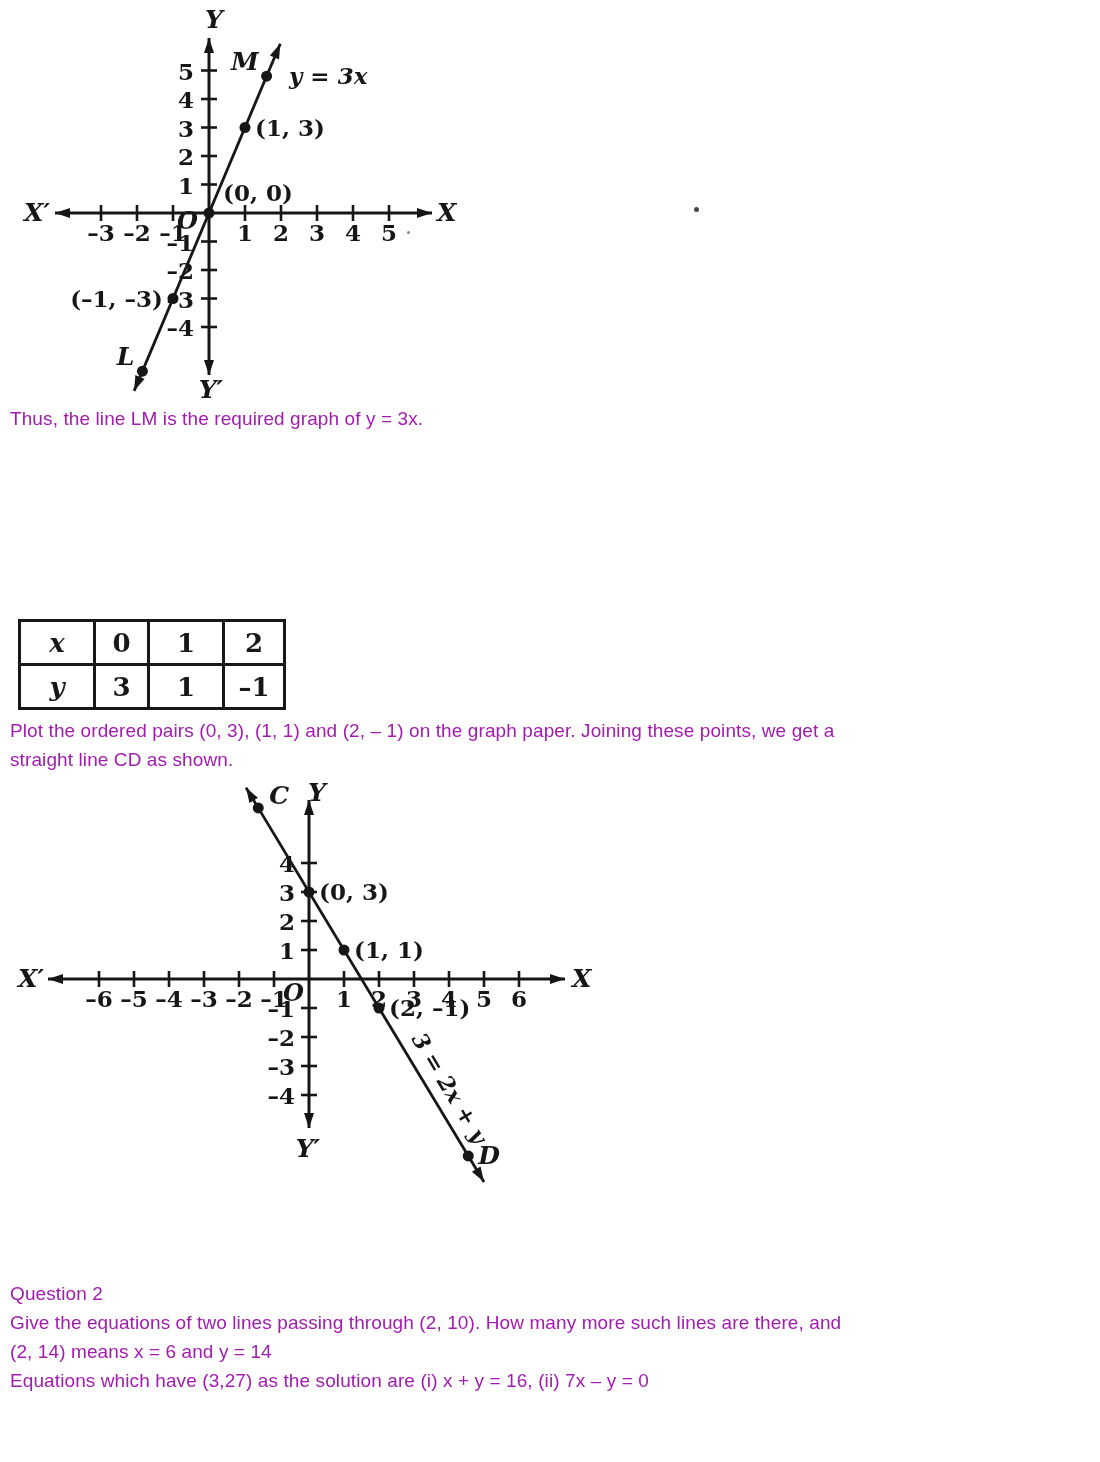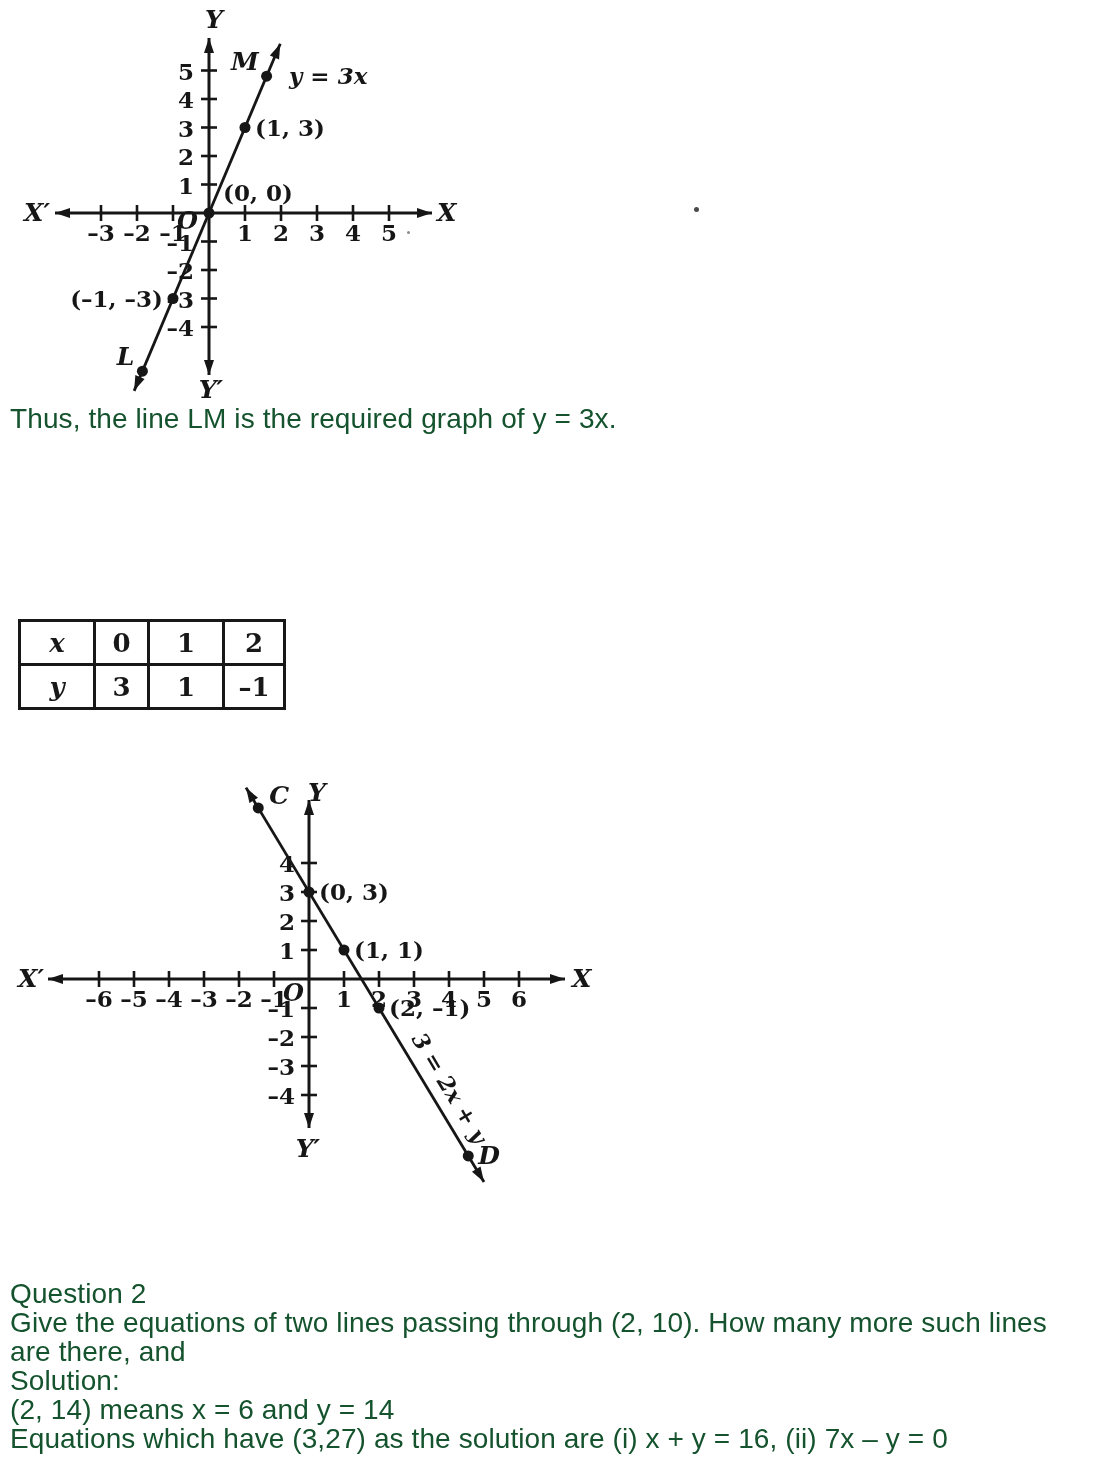"Thus, the line LM is" .txt { color: #14532d -> #a21caf; font-size: 28px -> 19px }
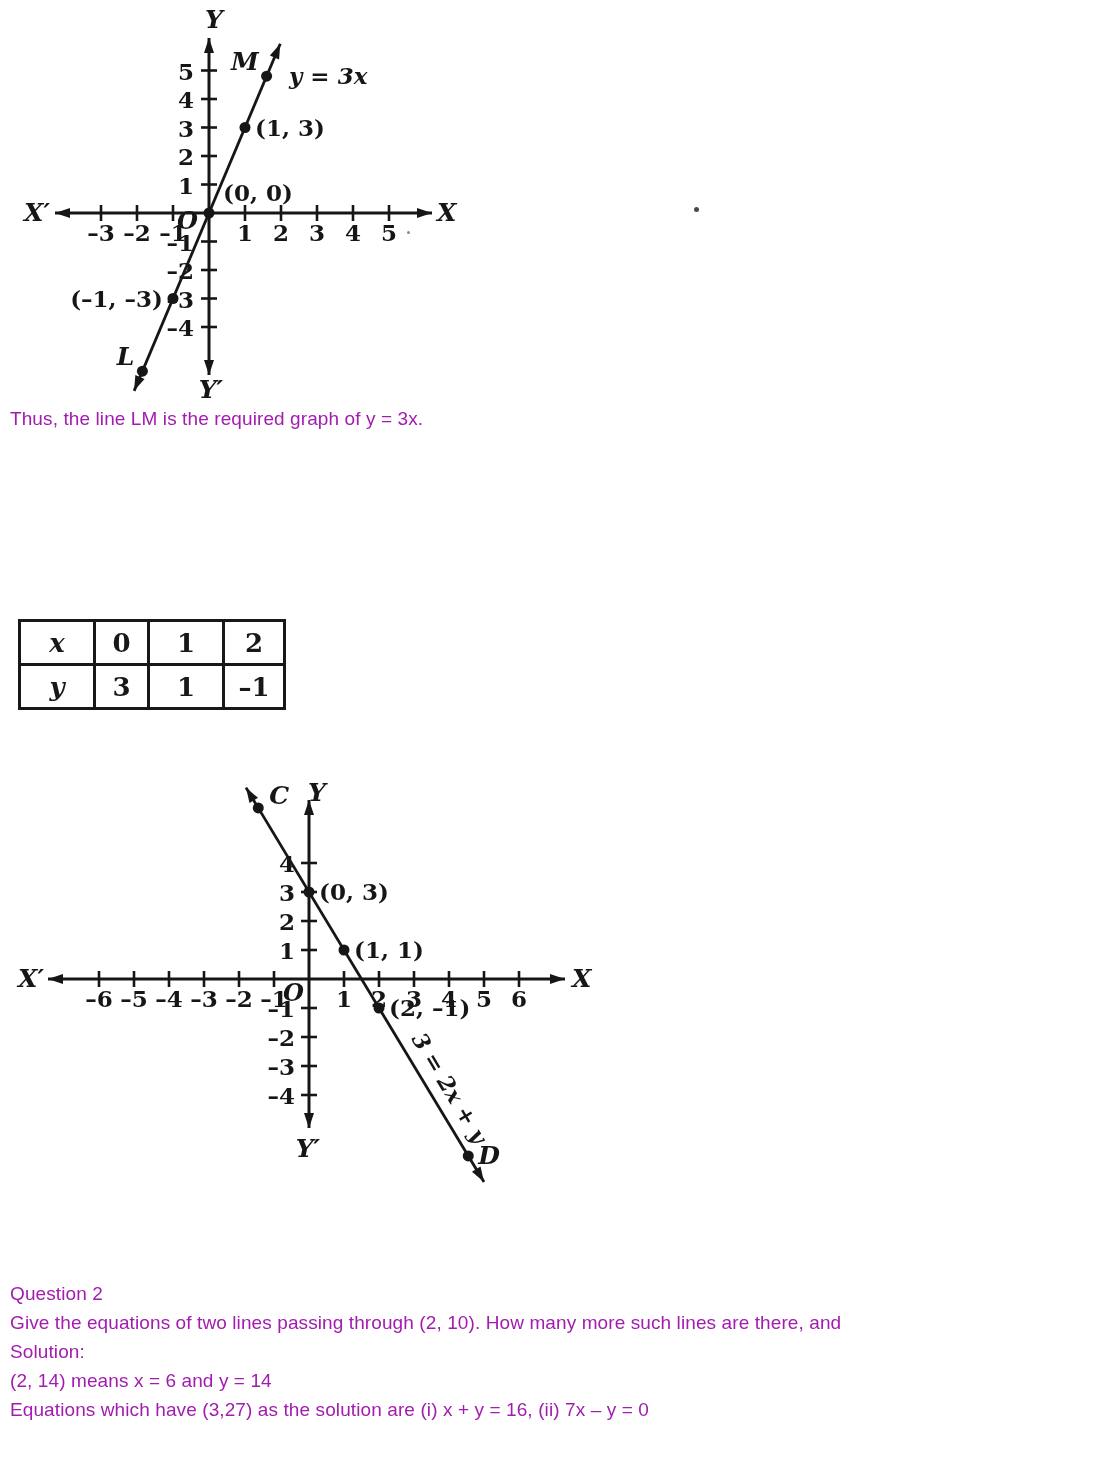"Plot the ordered pairs (0," div.txt { html: none -> <div> <div>Plot the ordered pairs (0, 3), (1, 1) and (2, – 1) on the graph paper. Joining these points, we get a</div> <div>straight line CD as shown.</div> </div> }
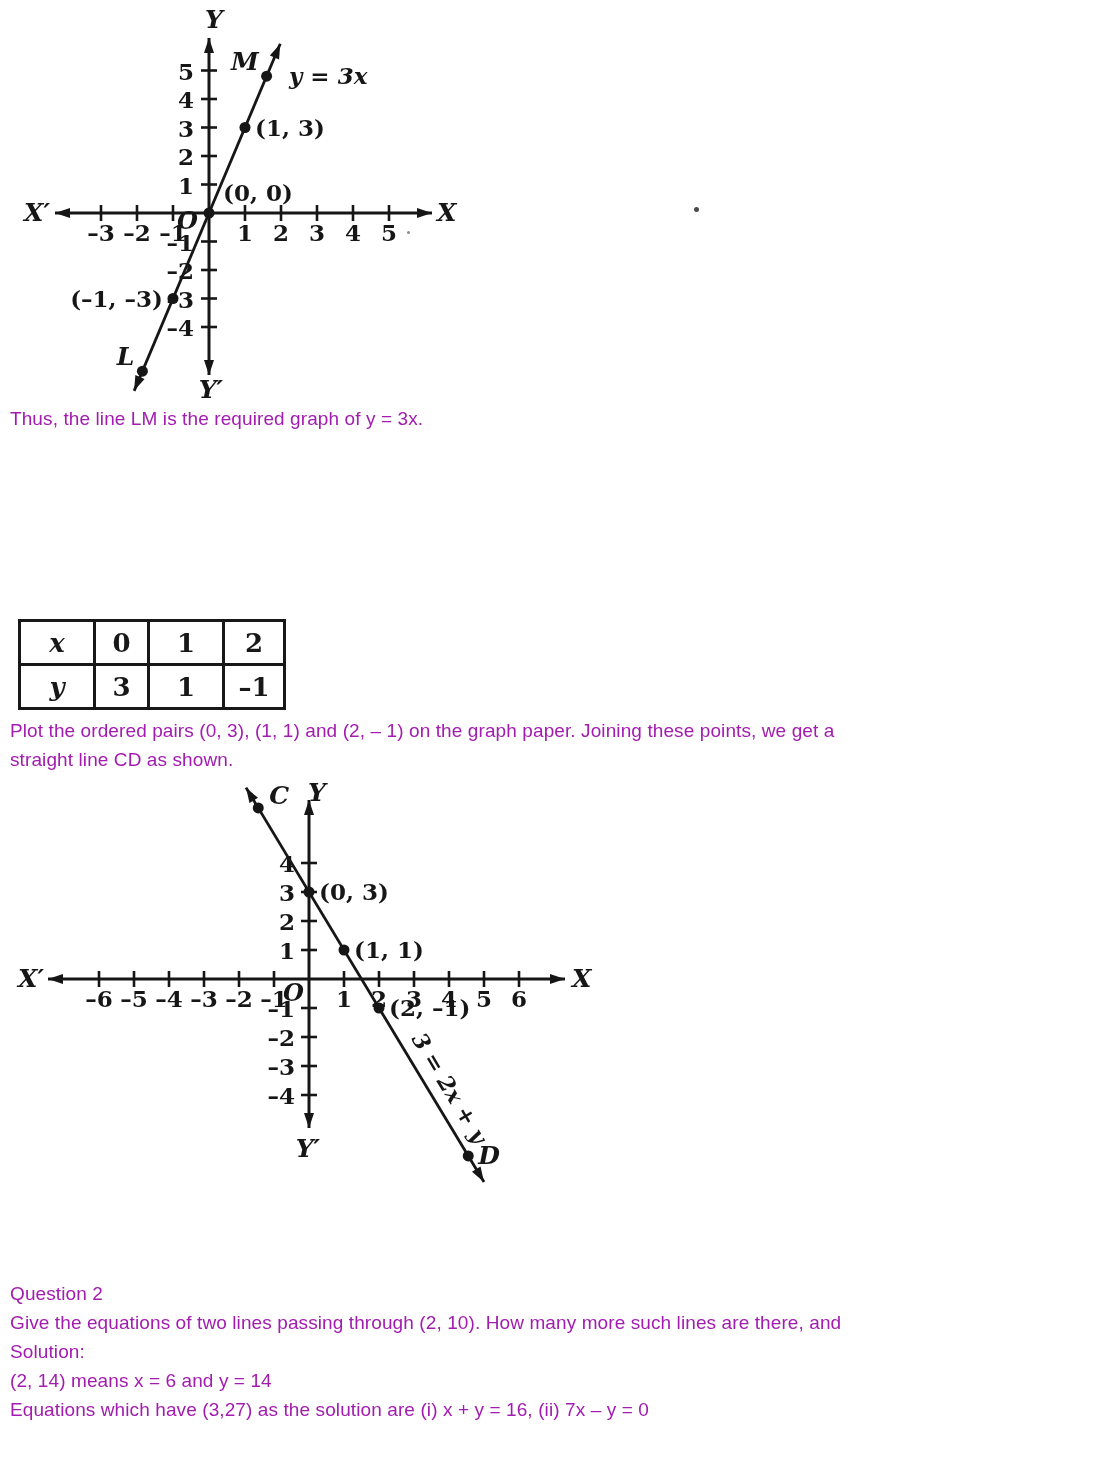"Solution:" div { html: <div>Solution:</div> -> none }
